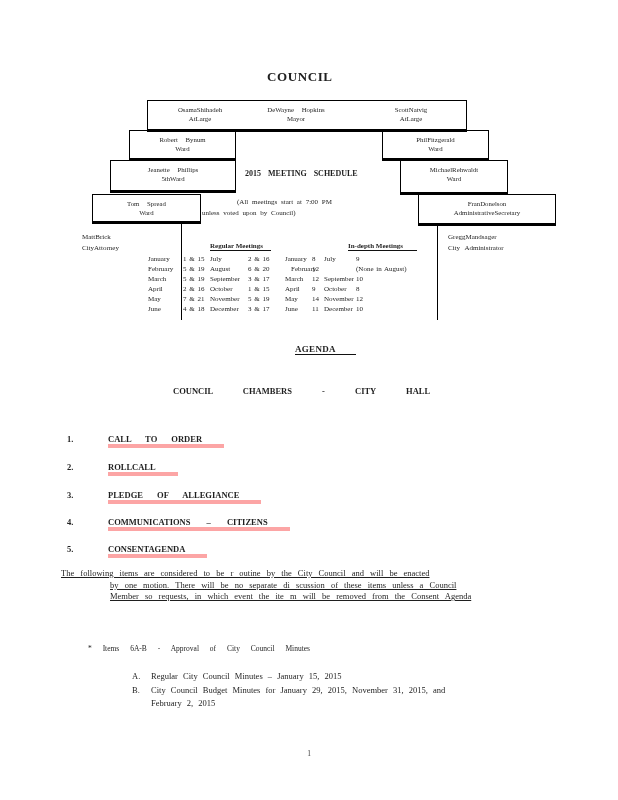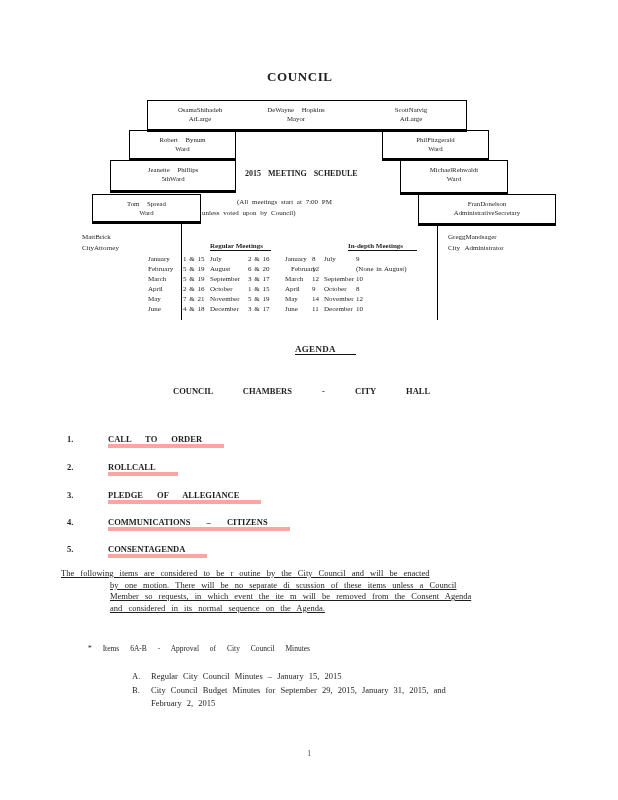"and considered in its normal" div.pl { html: <div>and considered in its normal sequence on the Agenda.</div> -> none }
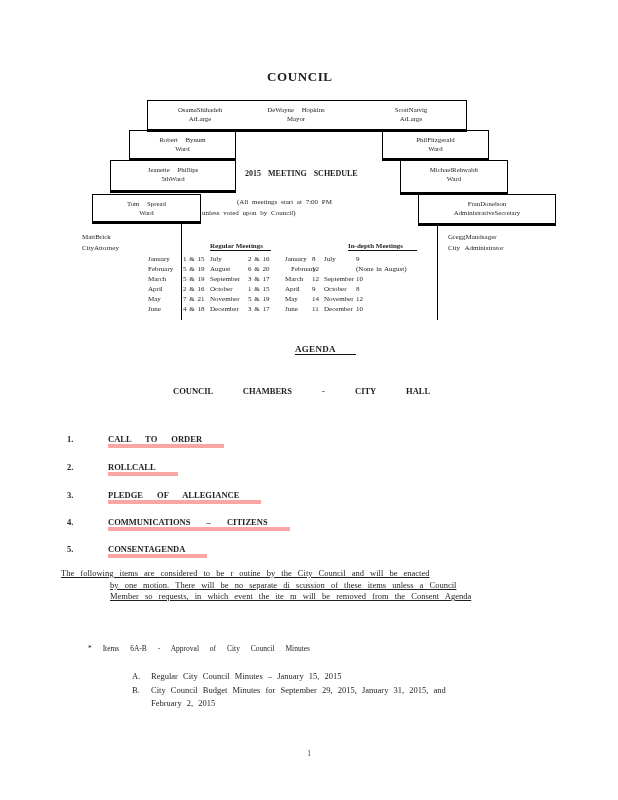"City Council Budget Minutes for" span.stxt { text: September 29, 2015, January -> January 29, 2015, November }
